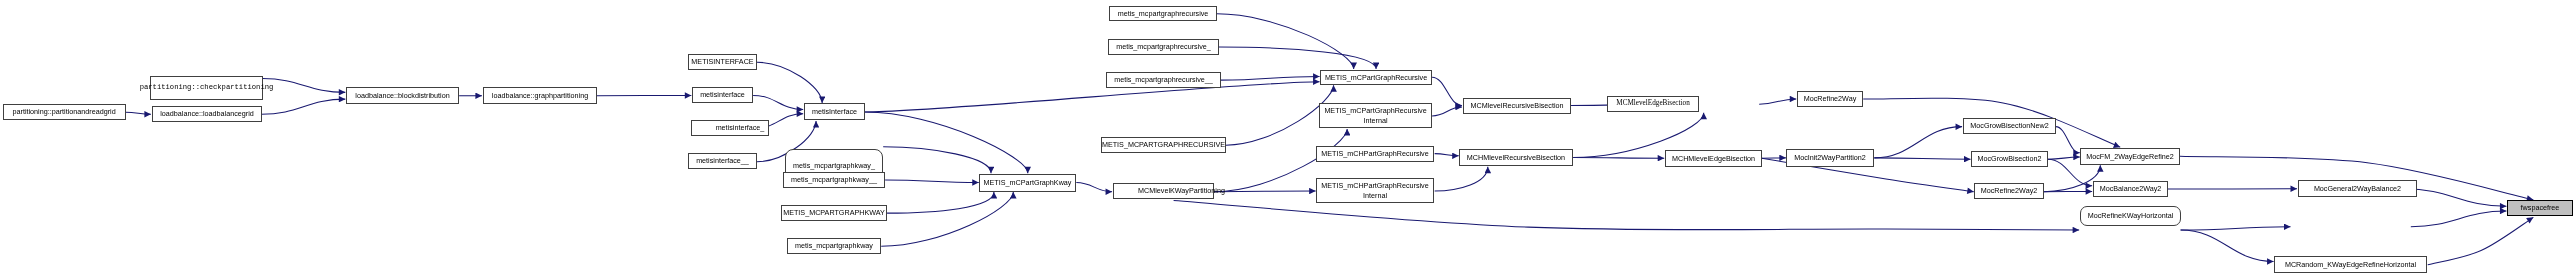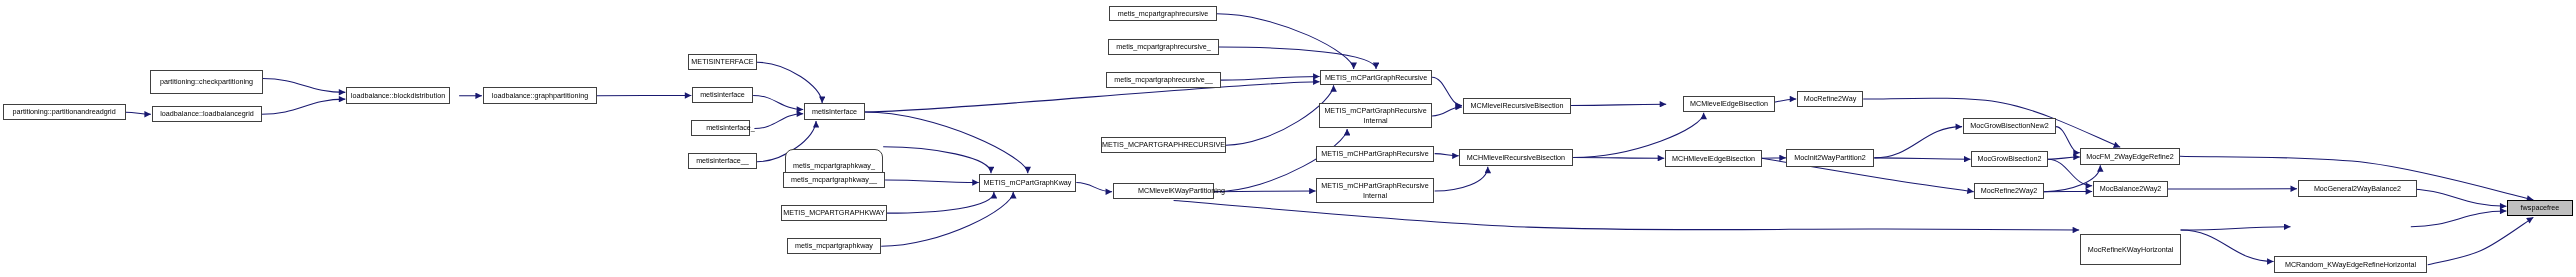"partitioning::checkpartitioning" div.node { font-family: none -> Liberation Mono, monospace; top: 70px -> 76px }
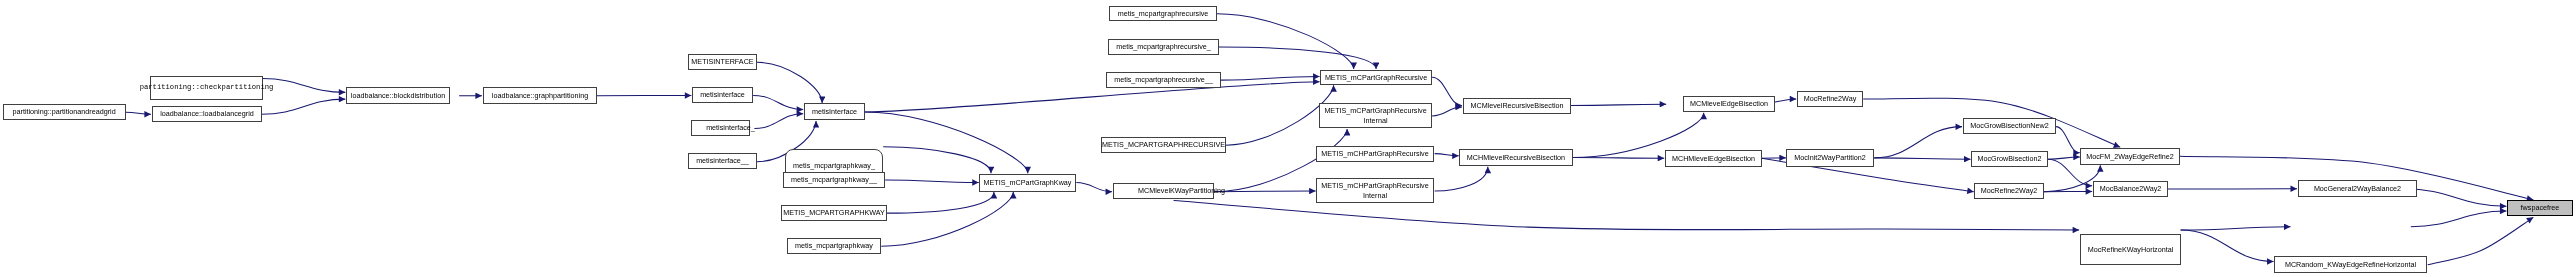"loadbalance::blockdistribution" div.node { width: 104px -> 113px }
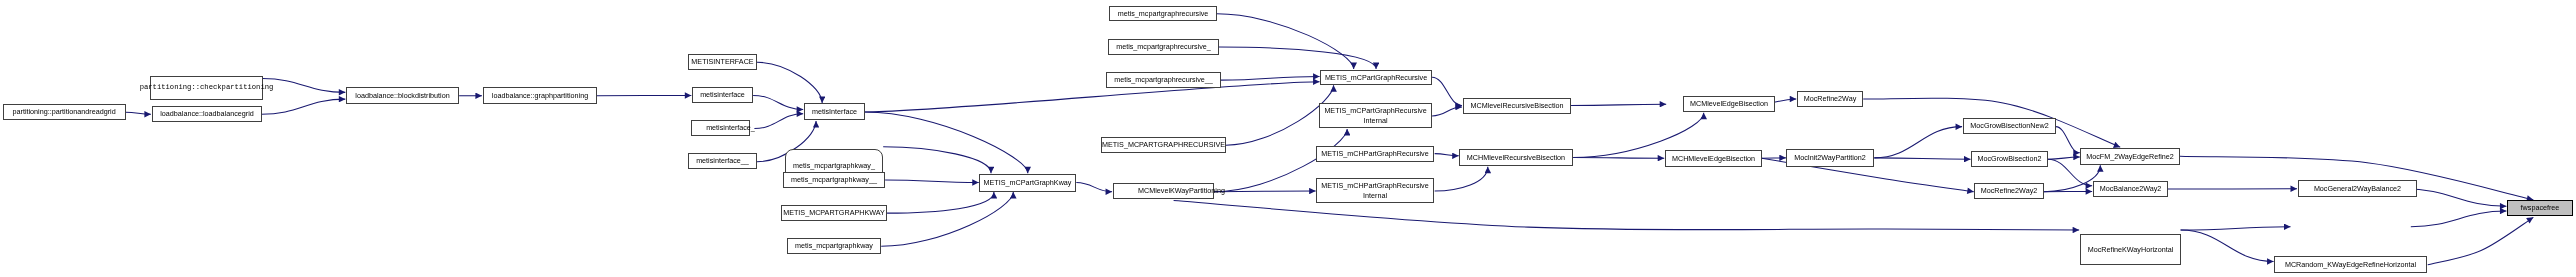"MCMlevelEdgeBisection" div.node { font-family: none -> Liberation Serif, serif; left: 1683px -> 1607px }
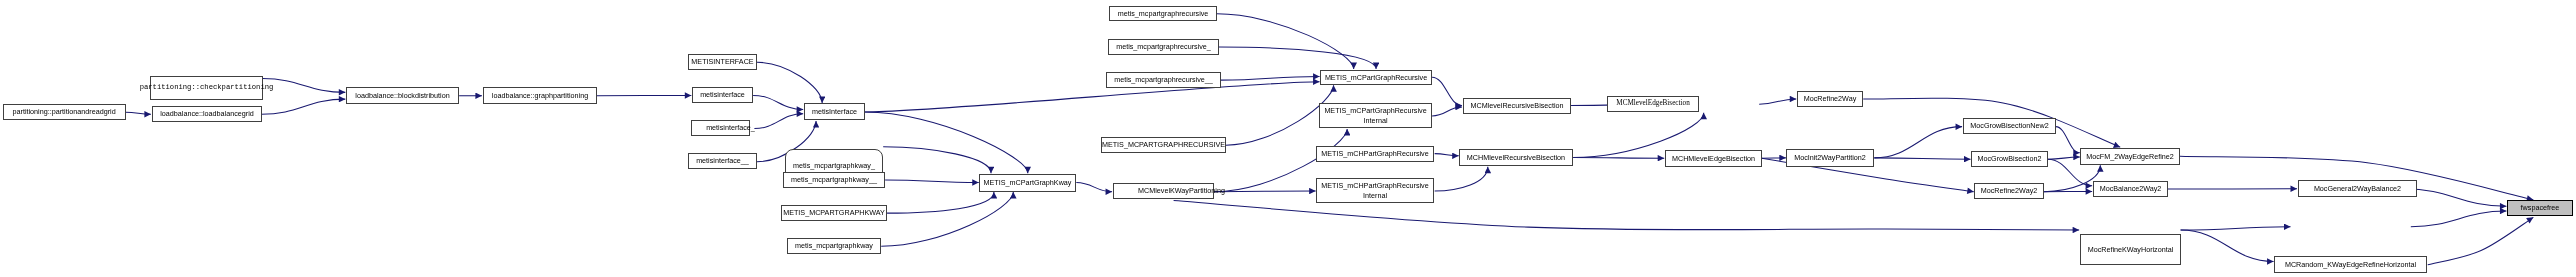"metisinterface_" div.node { width: 59px -> 78px }
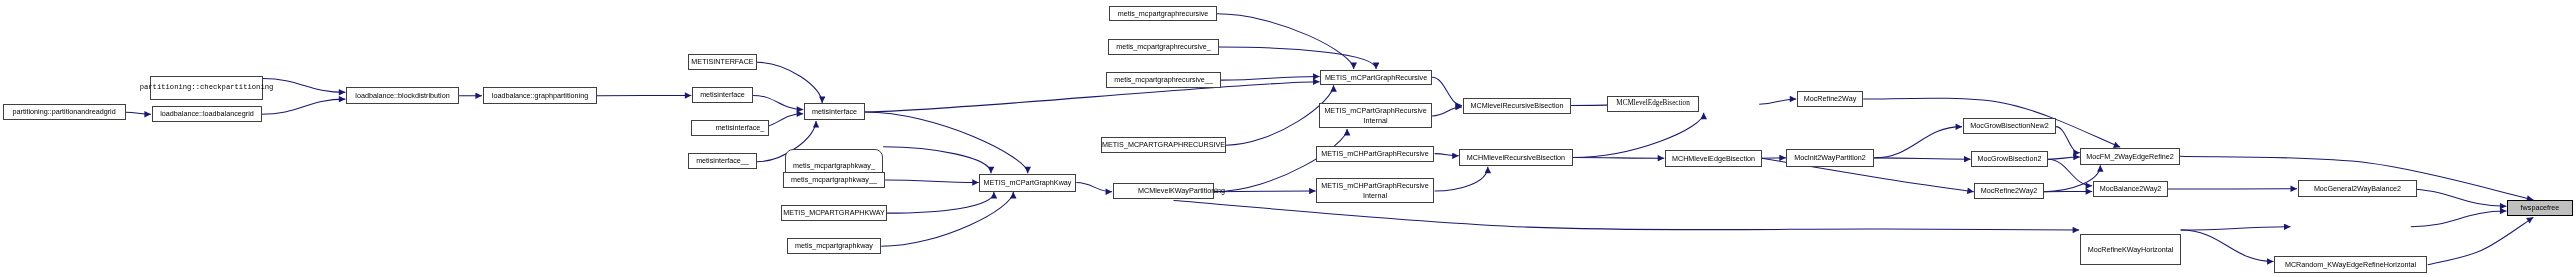"MocRefineKWayHorizontal" div.node { border-radius: none -> 7px; height: 31px -> 20px; top: 234px -> 206px }
